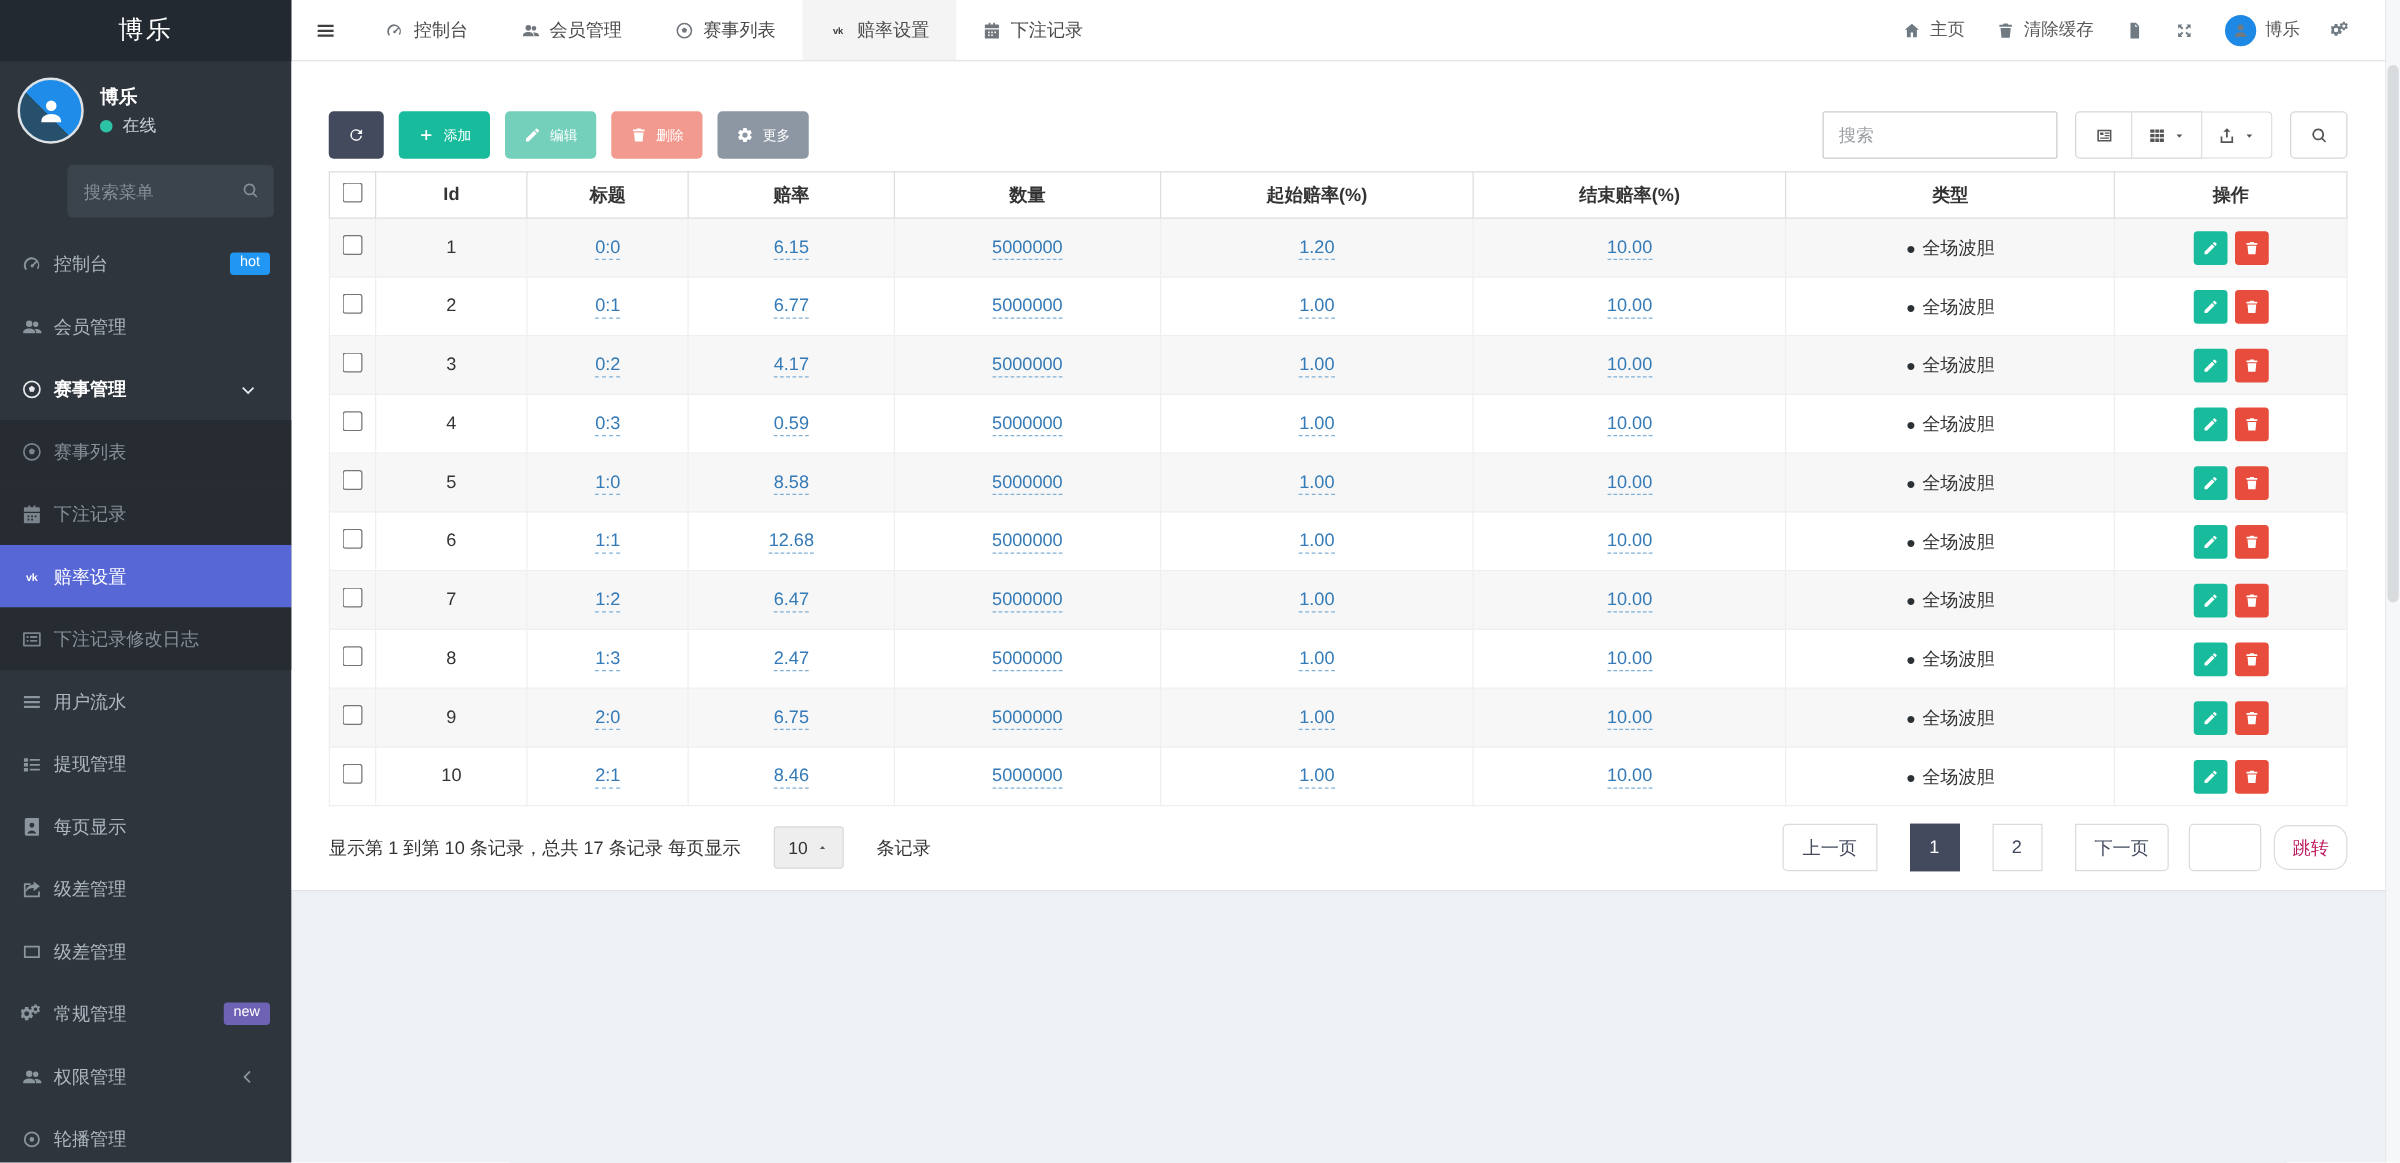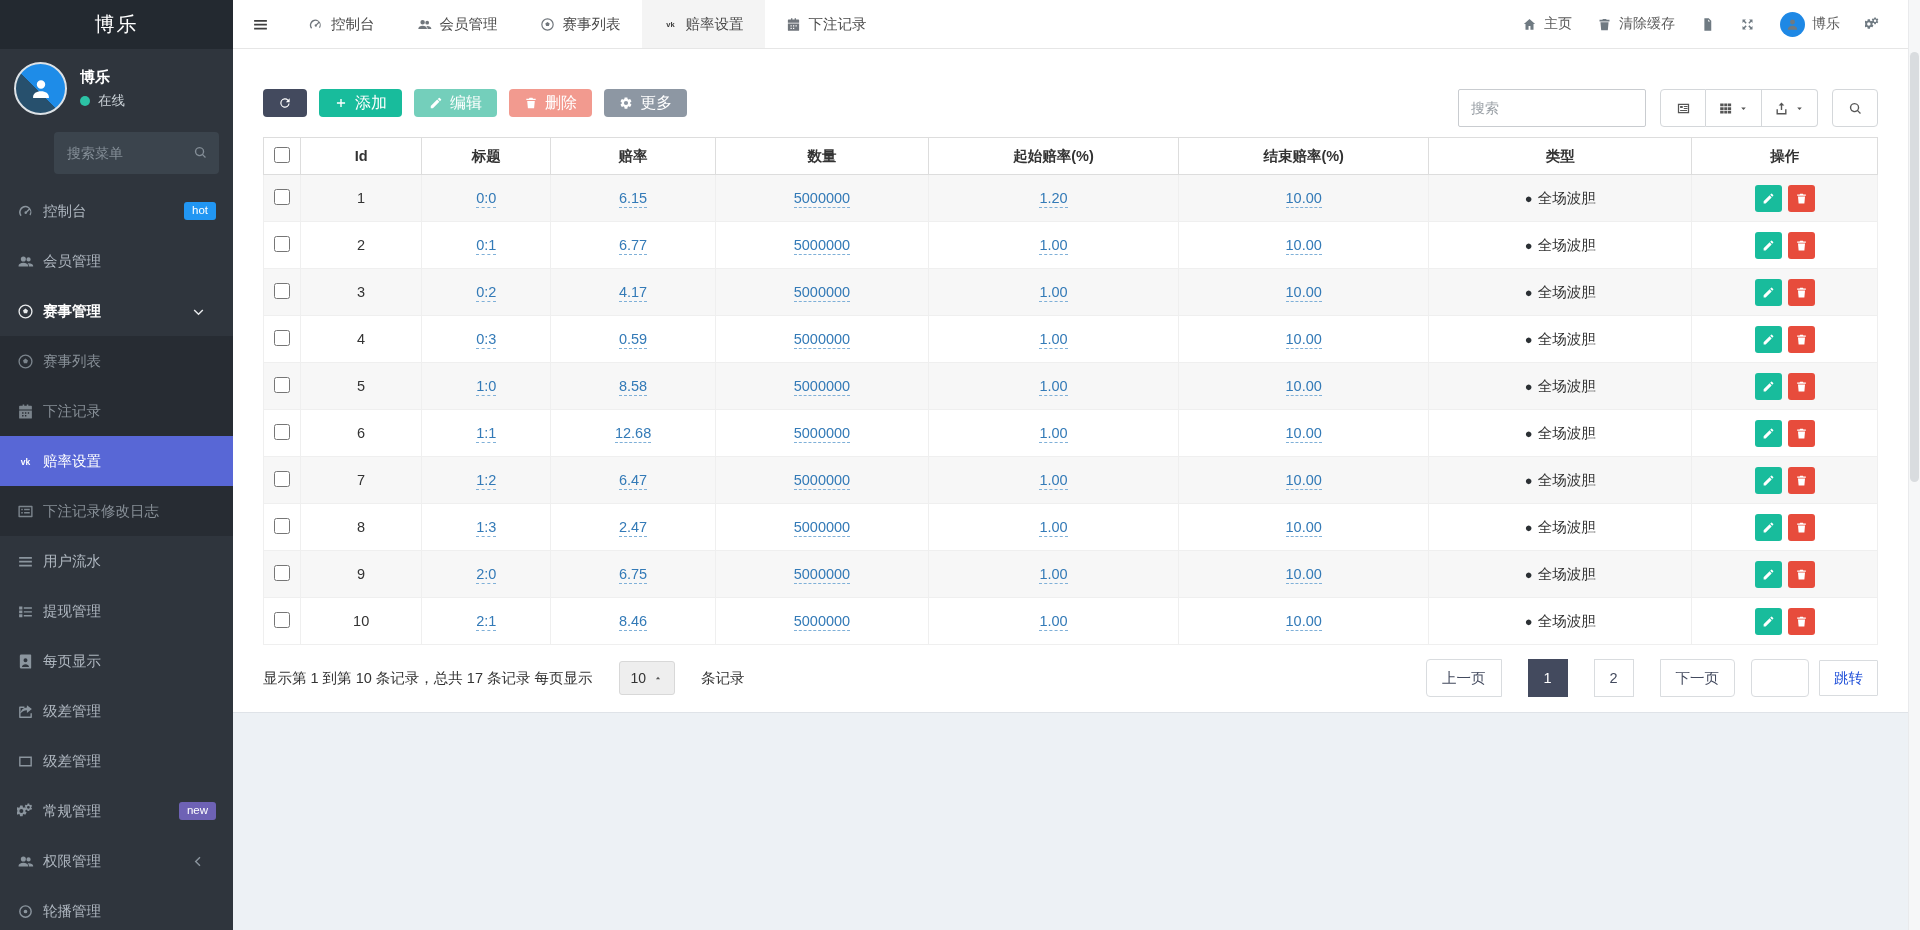"添加" .btn { font-size: 16px -> 11px; height: 28px -> 38px }
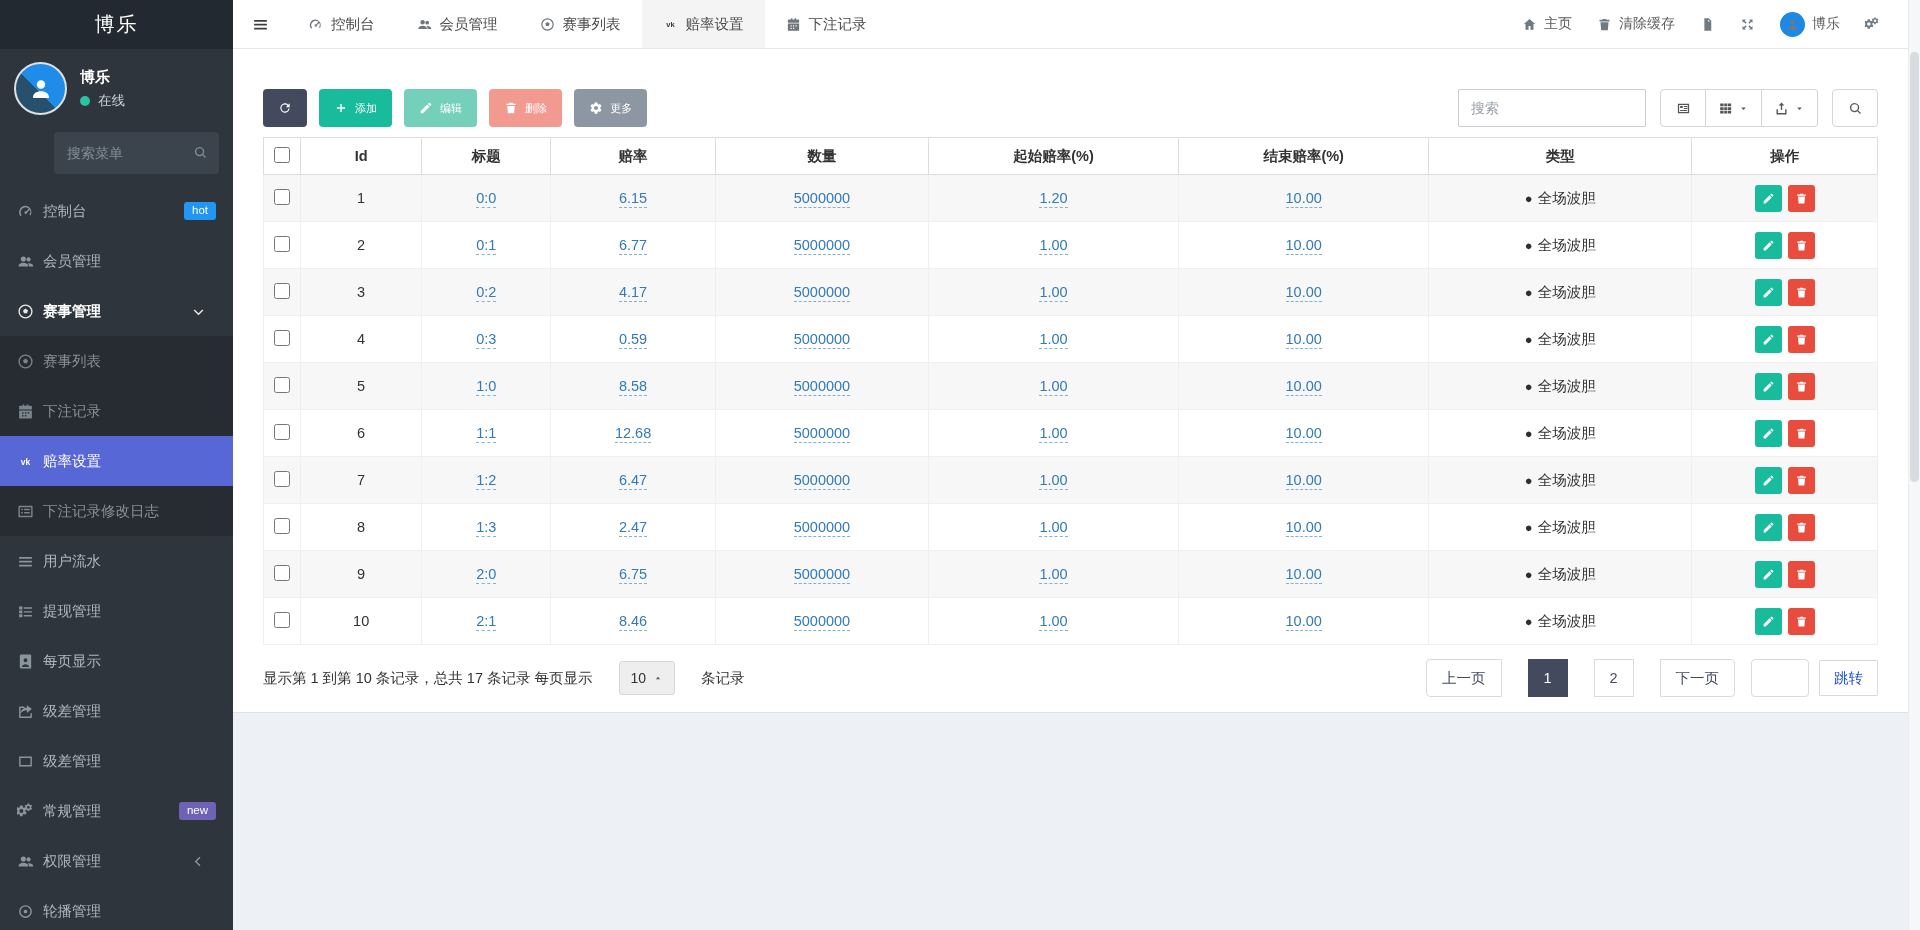"跳转" .jump-btn { border-radius: 1px -> 12px; color: #1d4ed8 -> #be185d }
